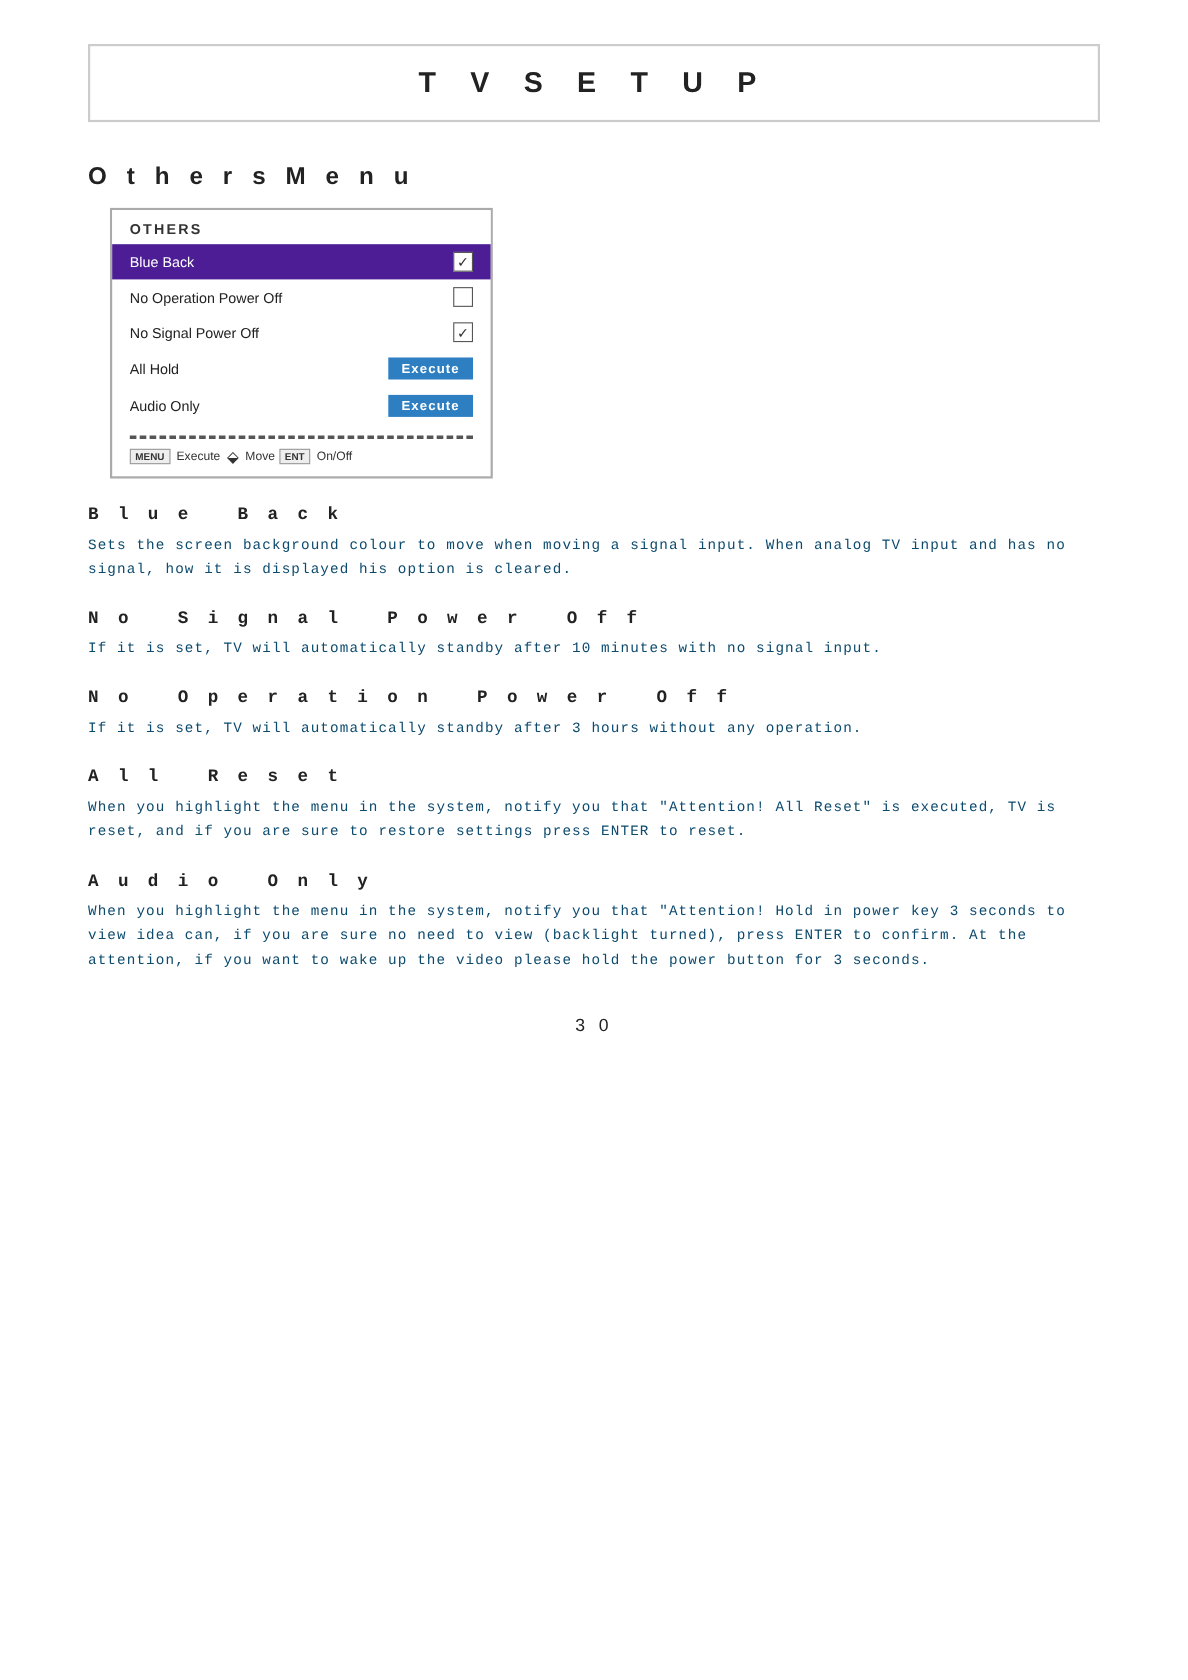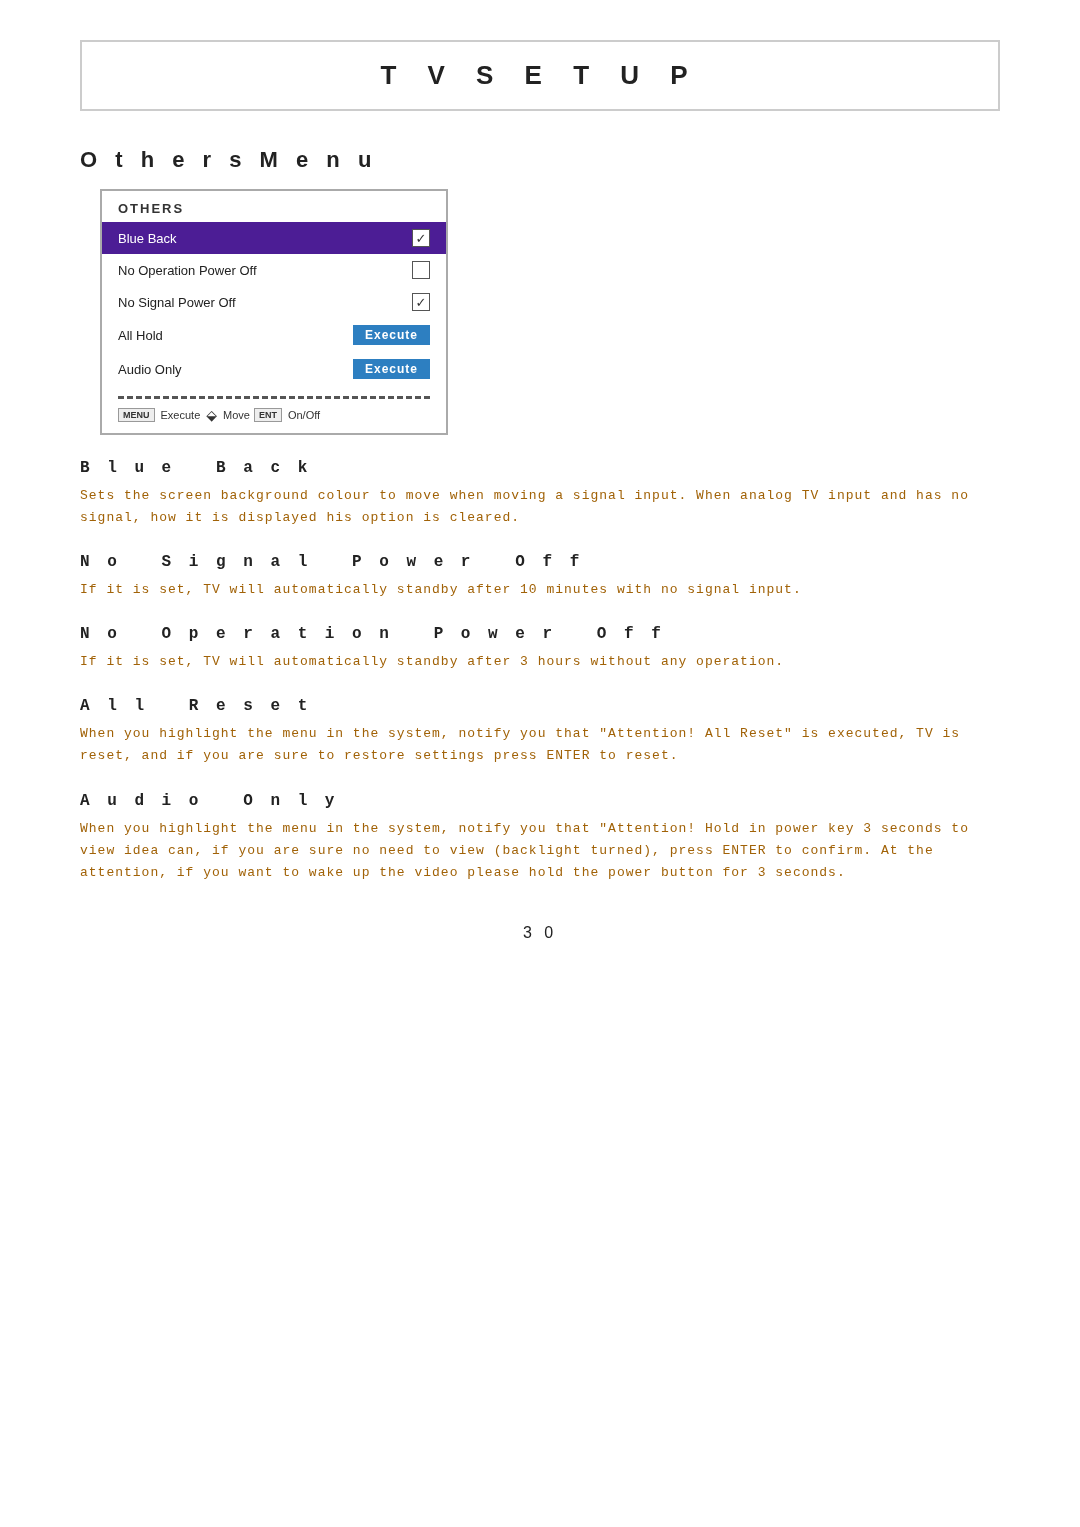"Sets the screen background colour" .content-text { color: #a16207 -> #0c4a6e }
